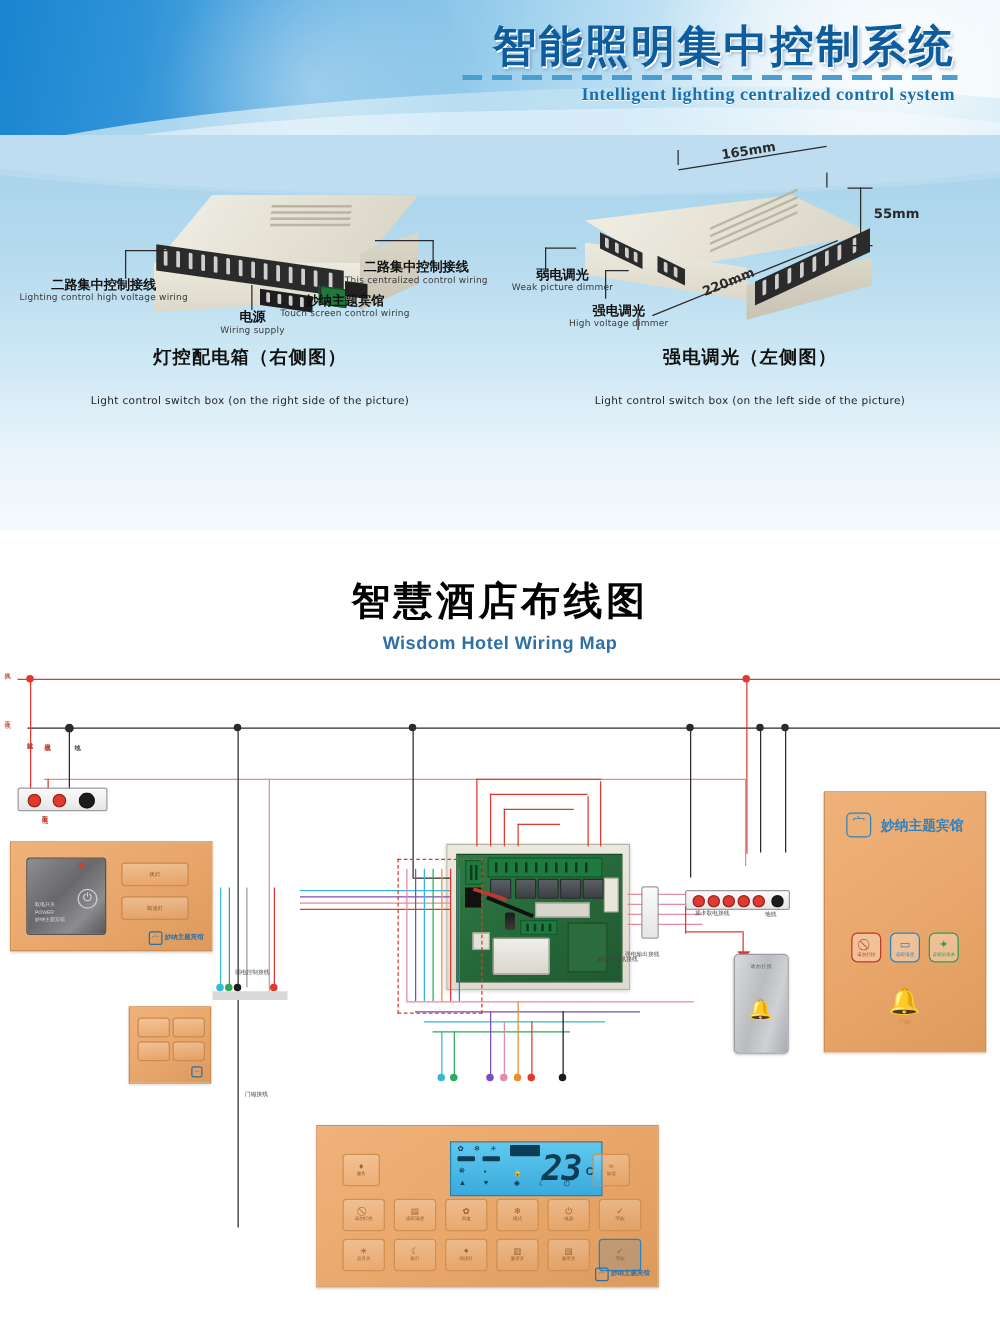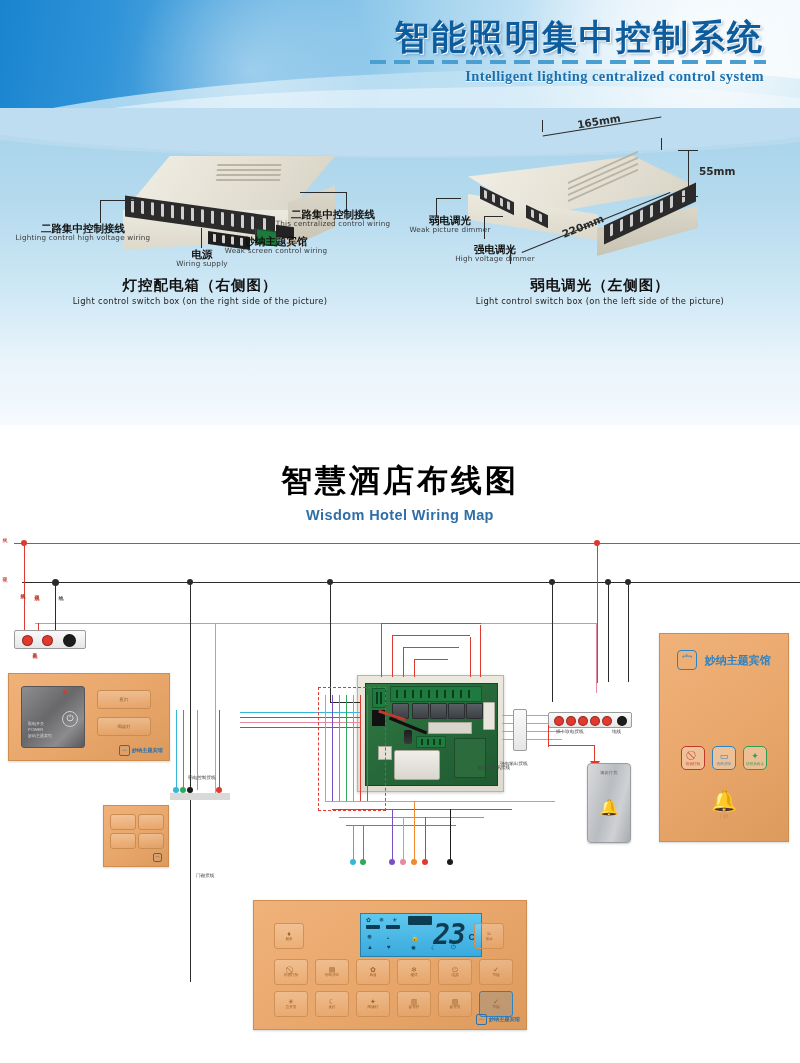"Weak screen control wiring" div.en { text: Weak -> Touch }
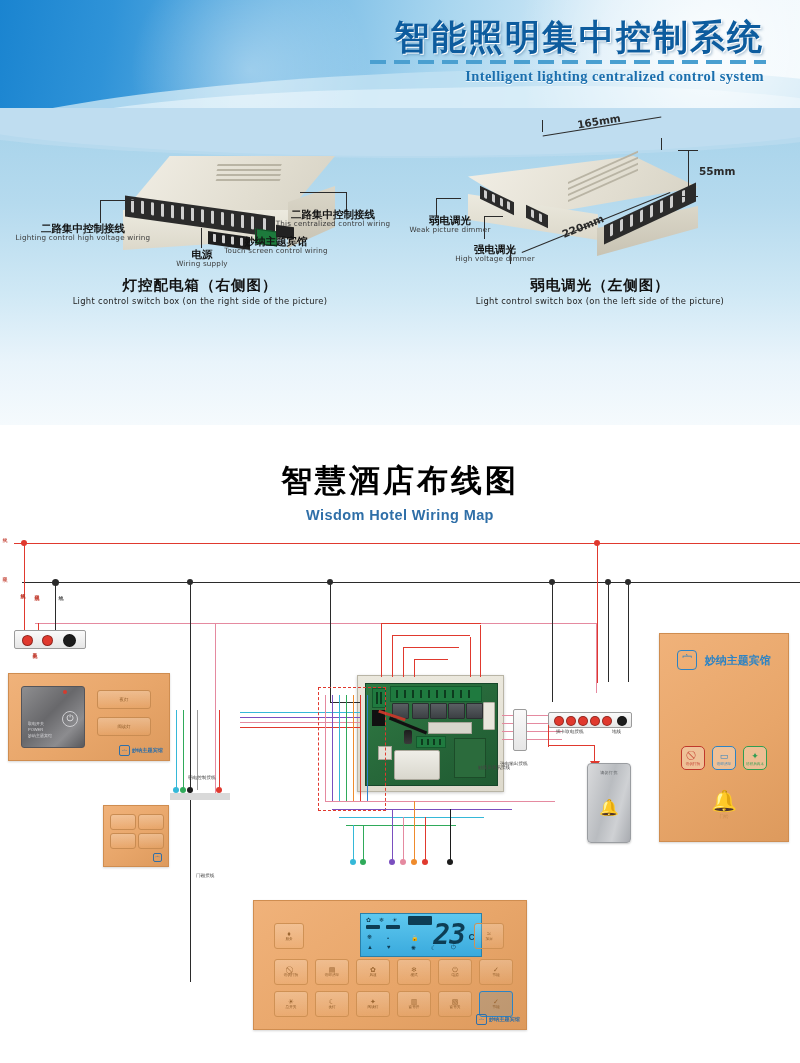"弱电调光（左侧图）" div.cn { text: 弱 -> 强 }
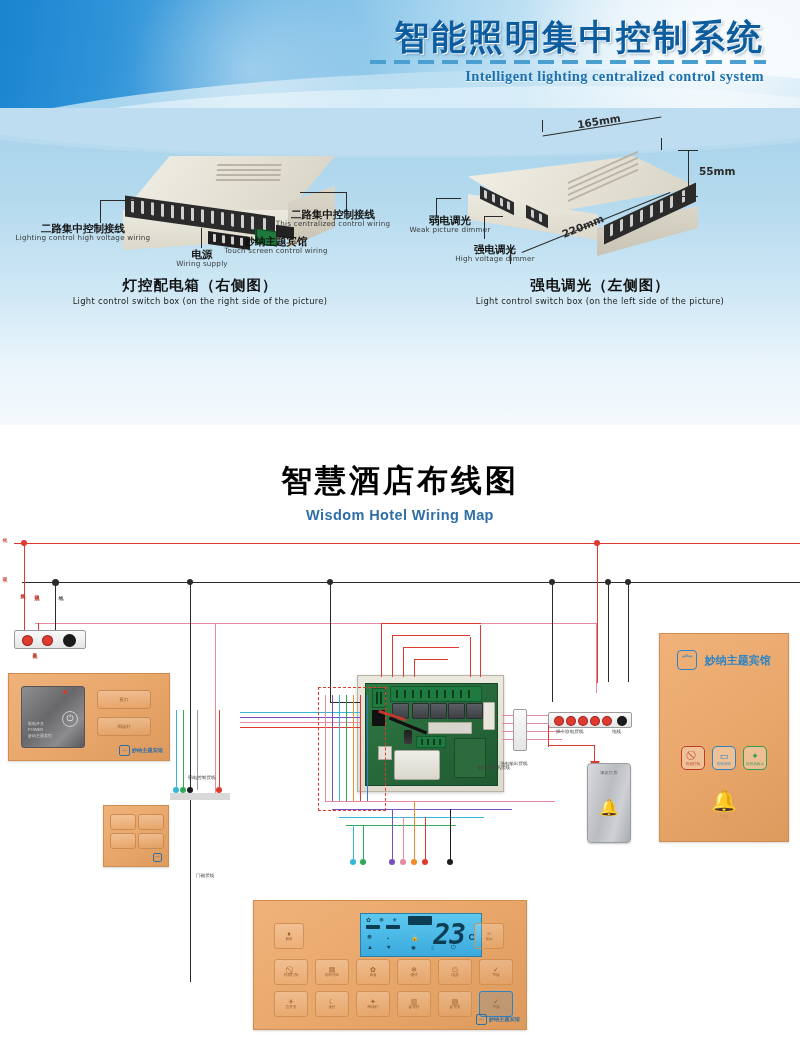"Light control switch box (on" .cap .en { margin-top: 1px -> 20px }
